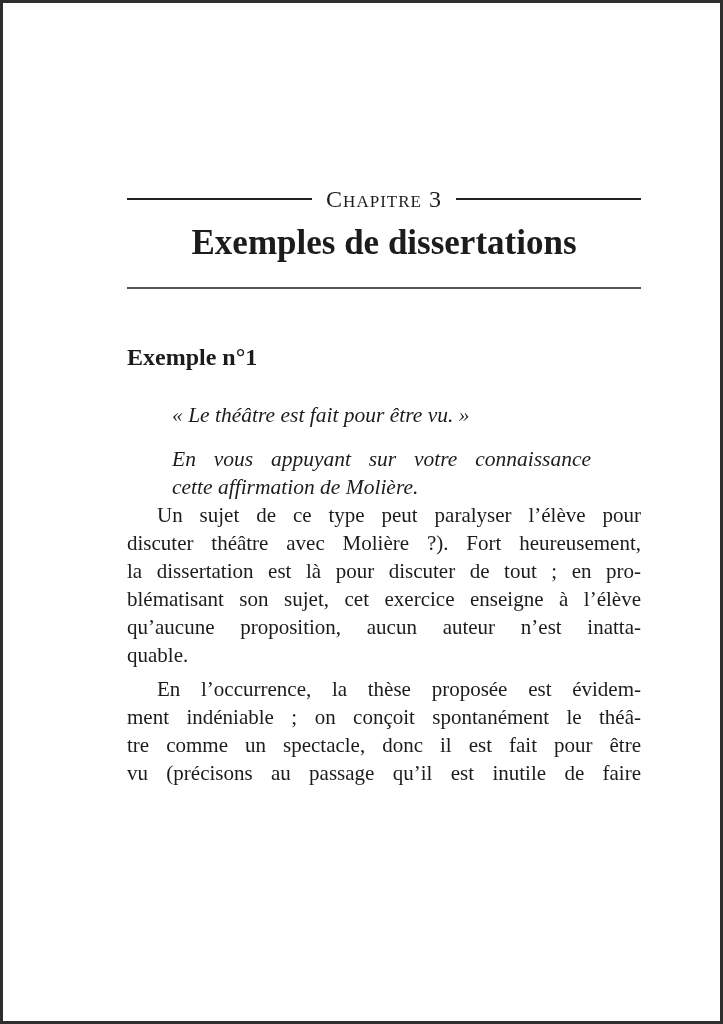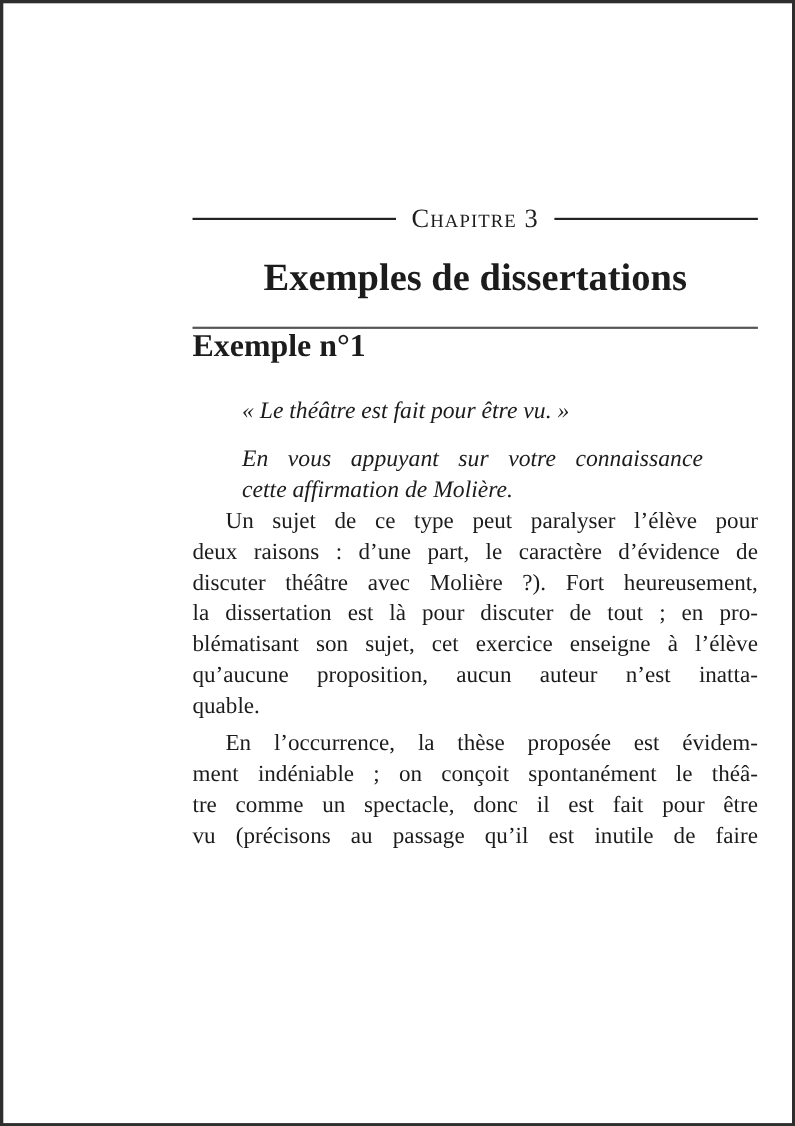"Chapitre 3" .page { padding-left: 48px -> none }
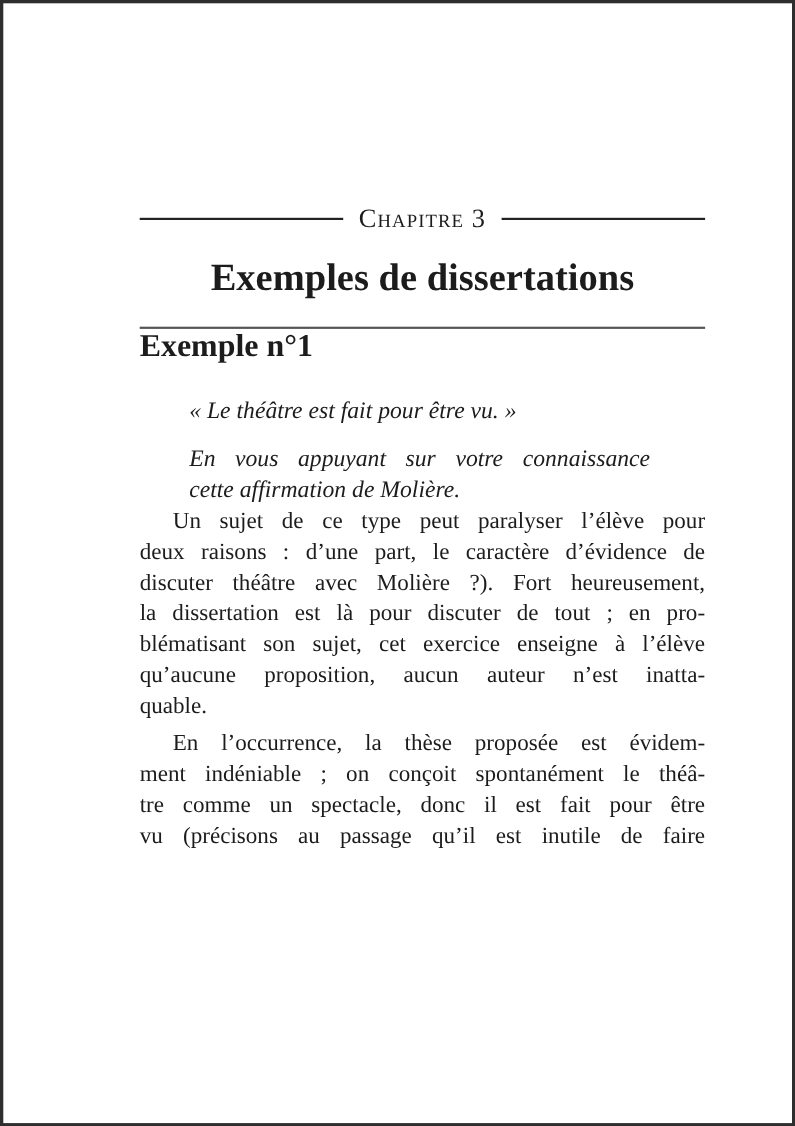"Exemples de dissertations" .chapter-title { margin-top: 22px -> 12px }
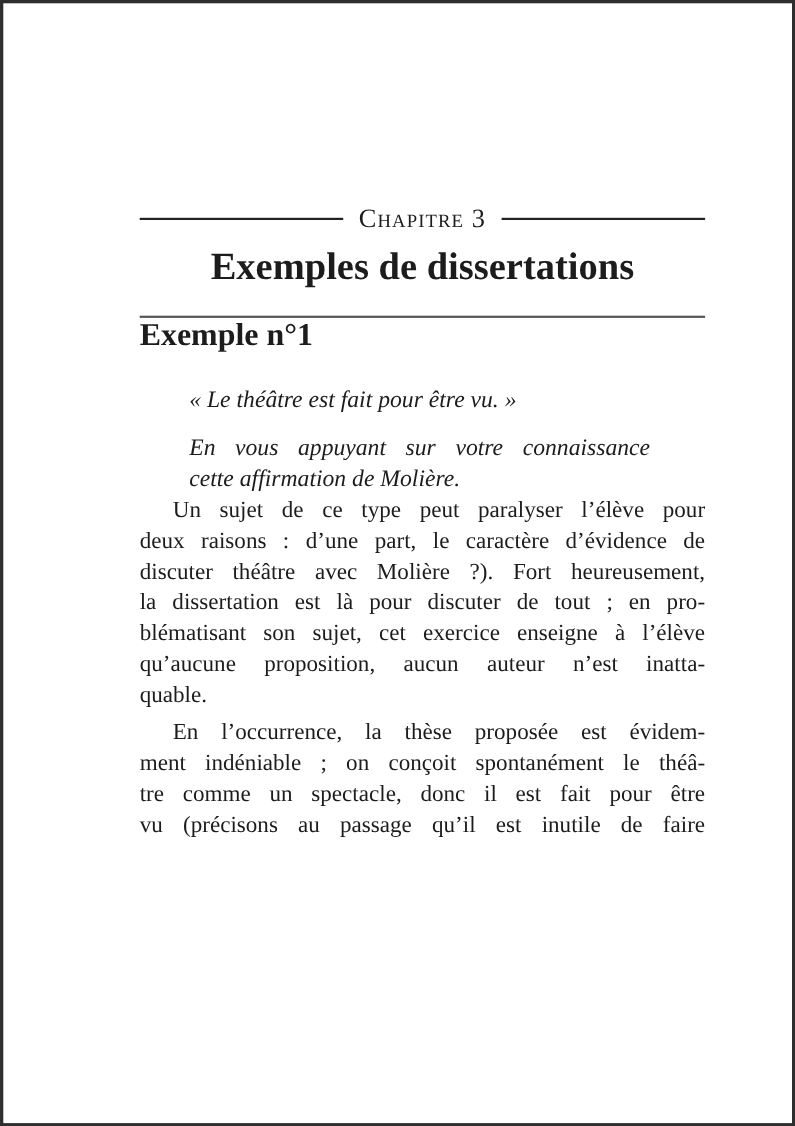"Exemple n°1" .example-heading { font-size: 29px -> 24px; margin-top: none -> 52px }
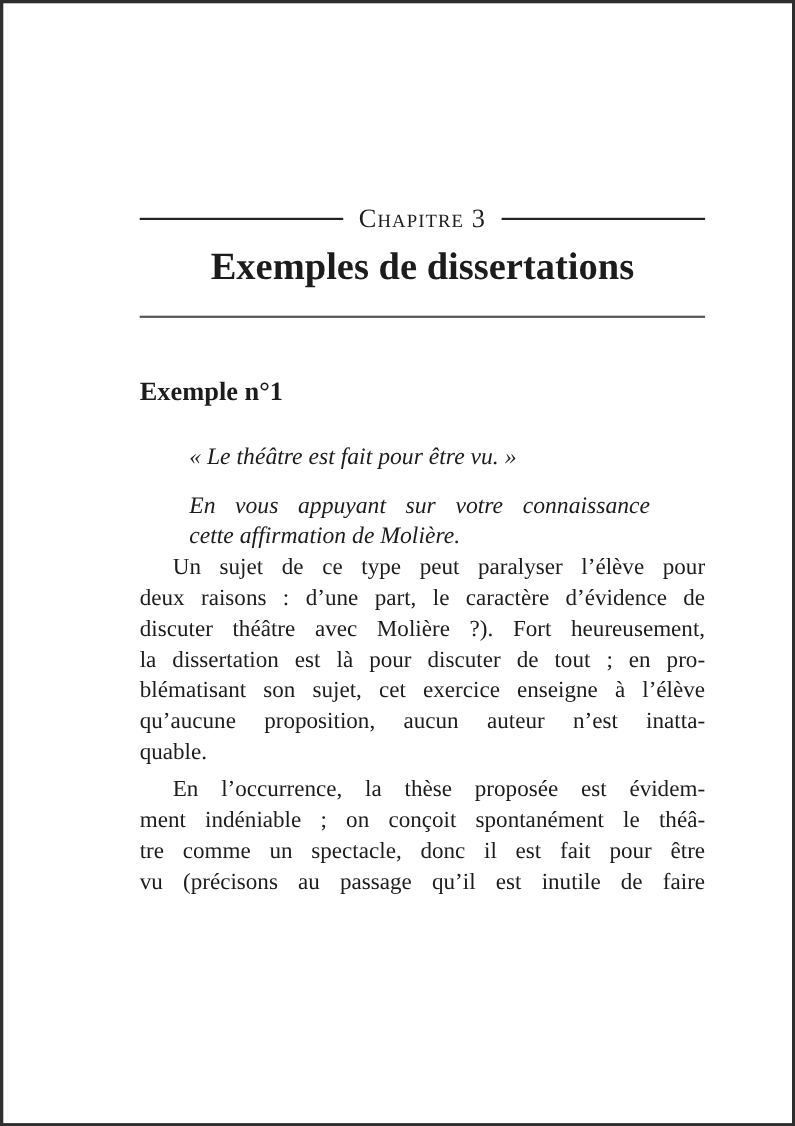"deux raisons : d’une part," div.jline { html: <div>deux raisons : d’une part, le caractère d’évidence de</div> -> none }
